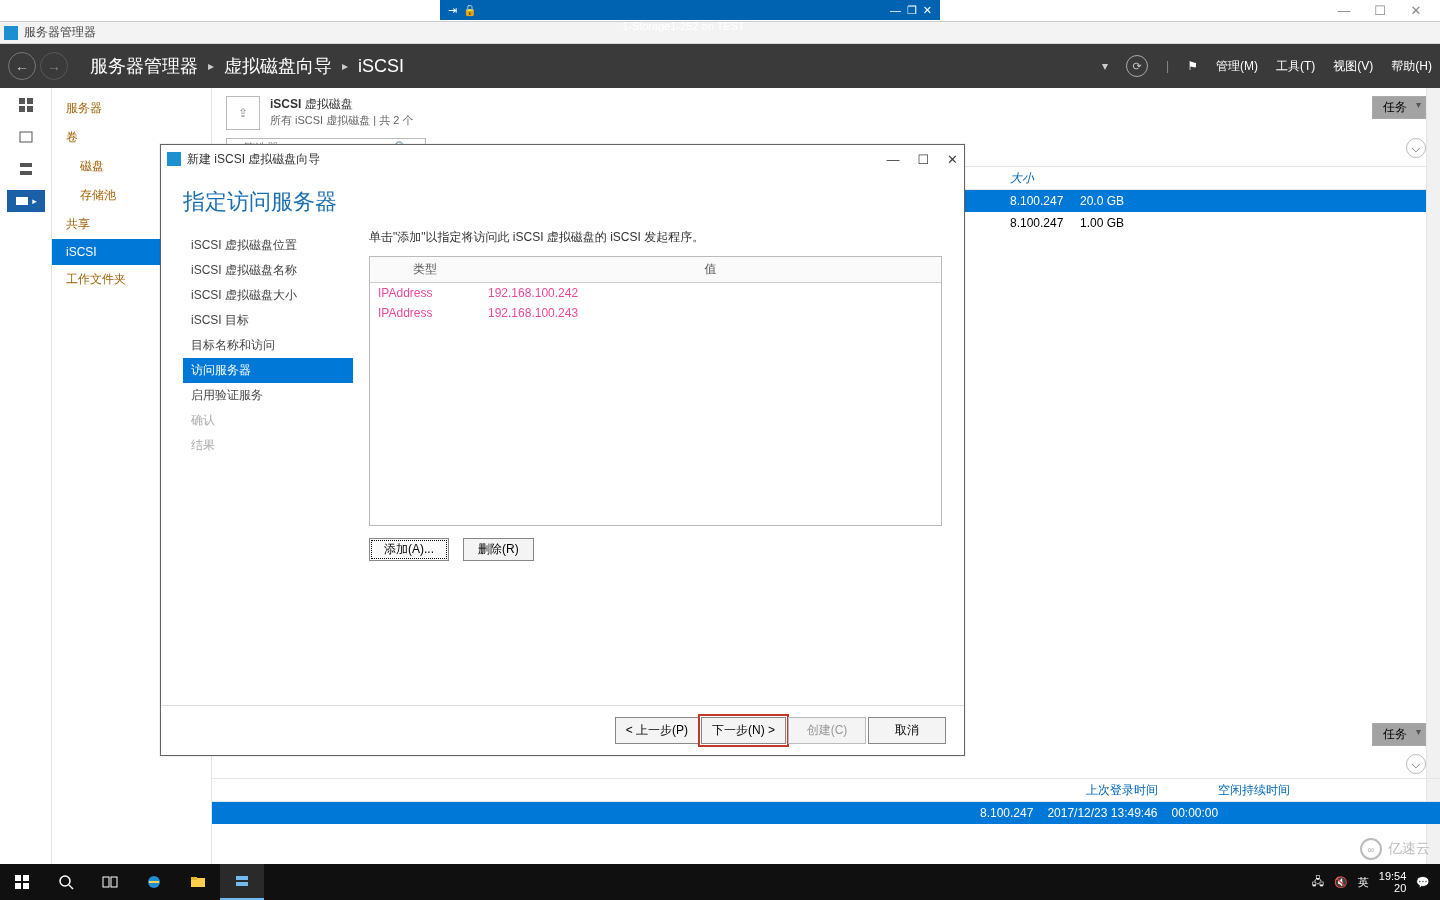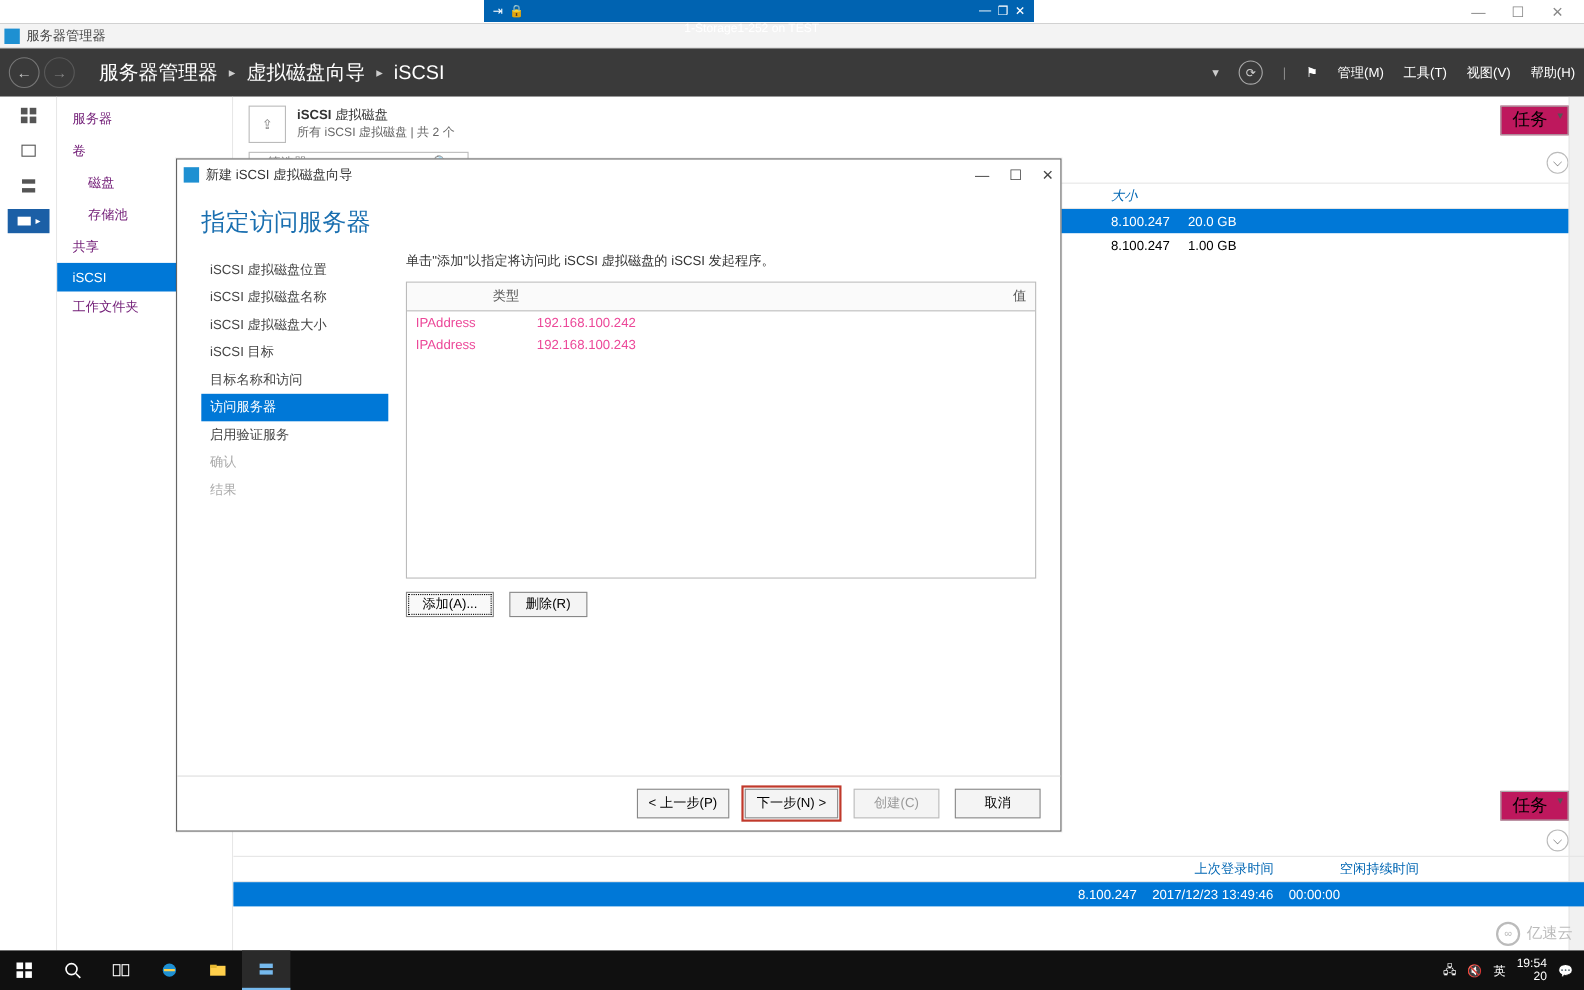"服务器" .sidebar .item { color: #701a75 -> #a16207 }
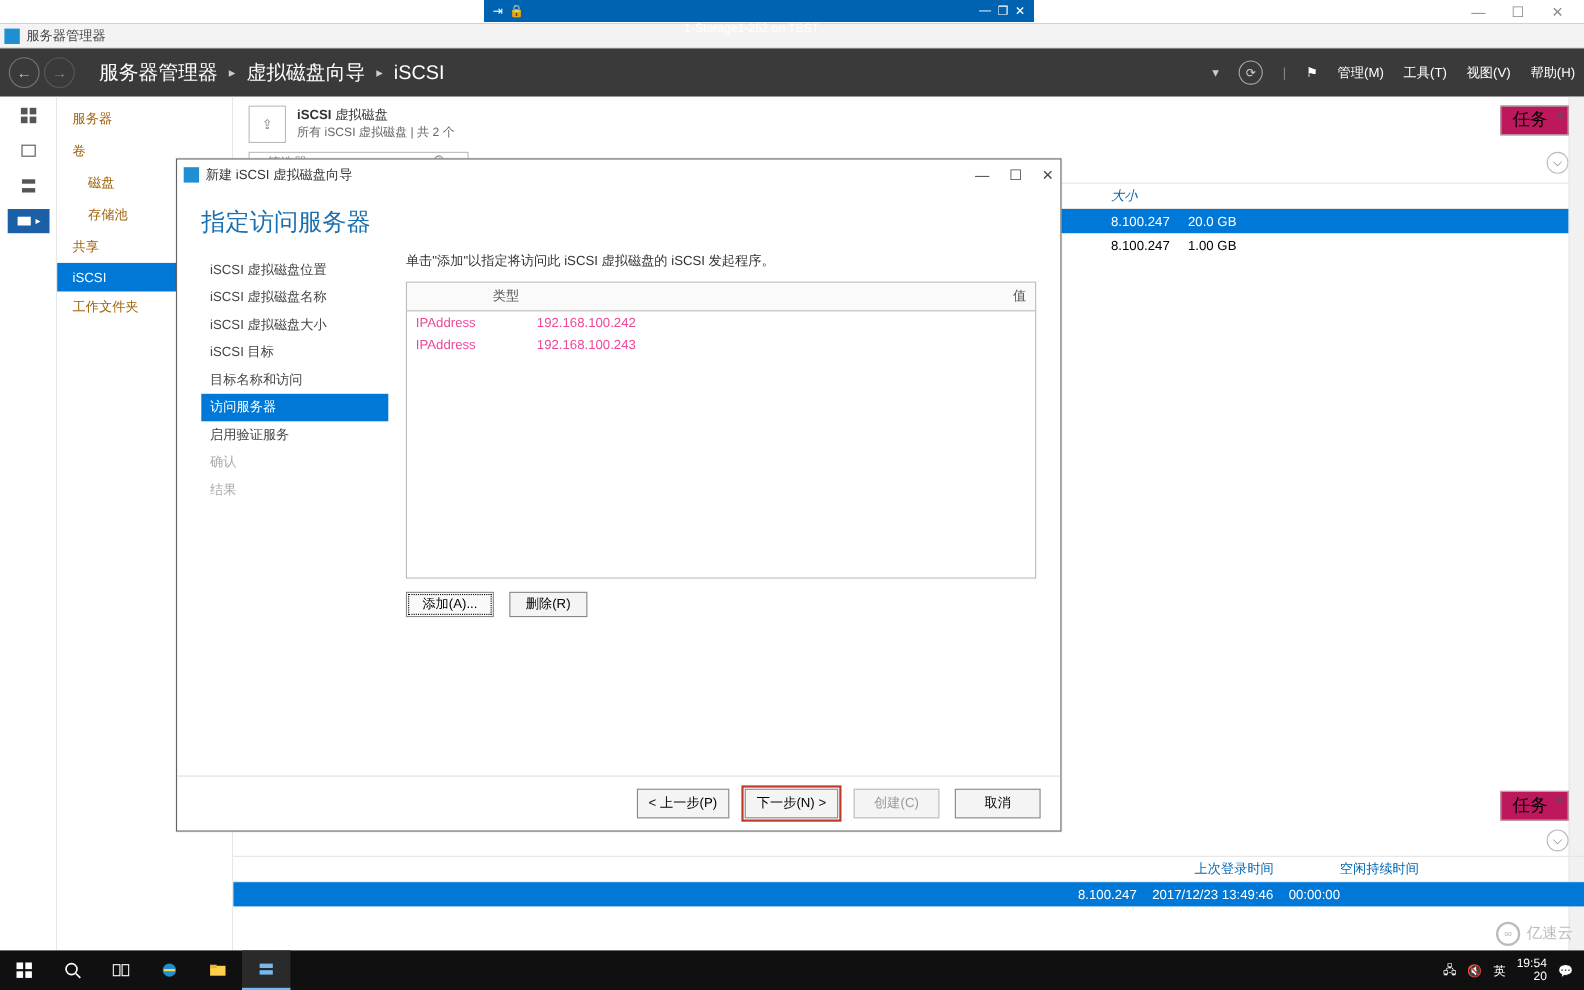"任务" .tasks-btn { background: #be185d -> #a3a3a3; font-size: 16px -> 12px }
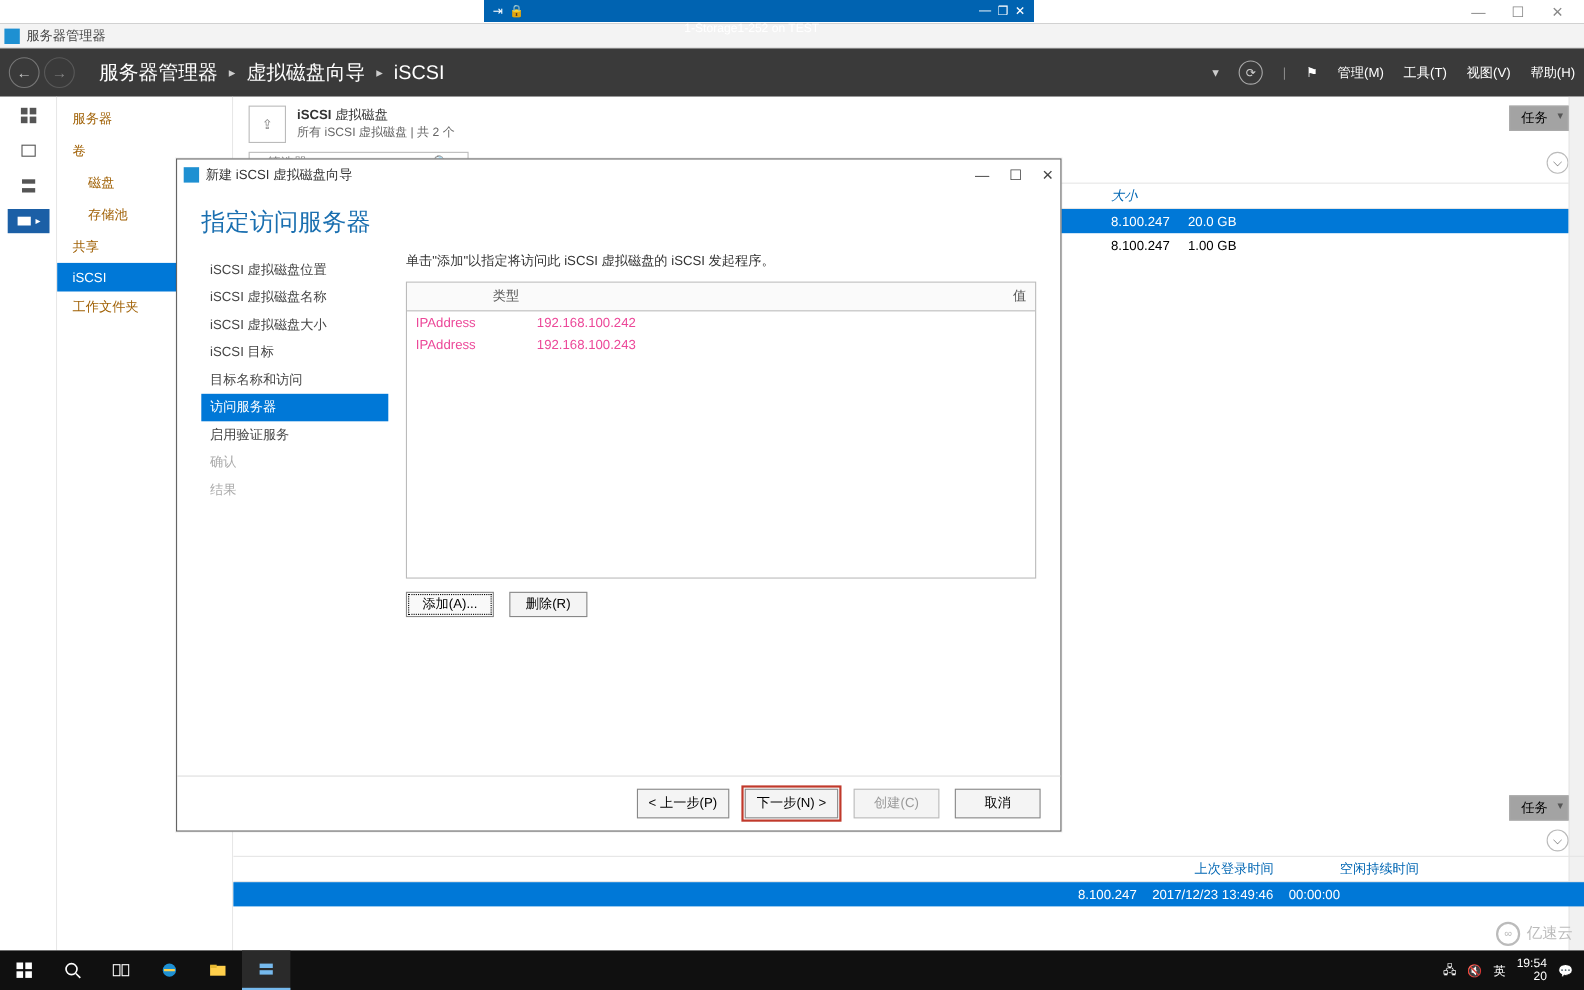"类型" .wizard table th { text-align: right -> center }
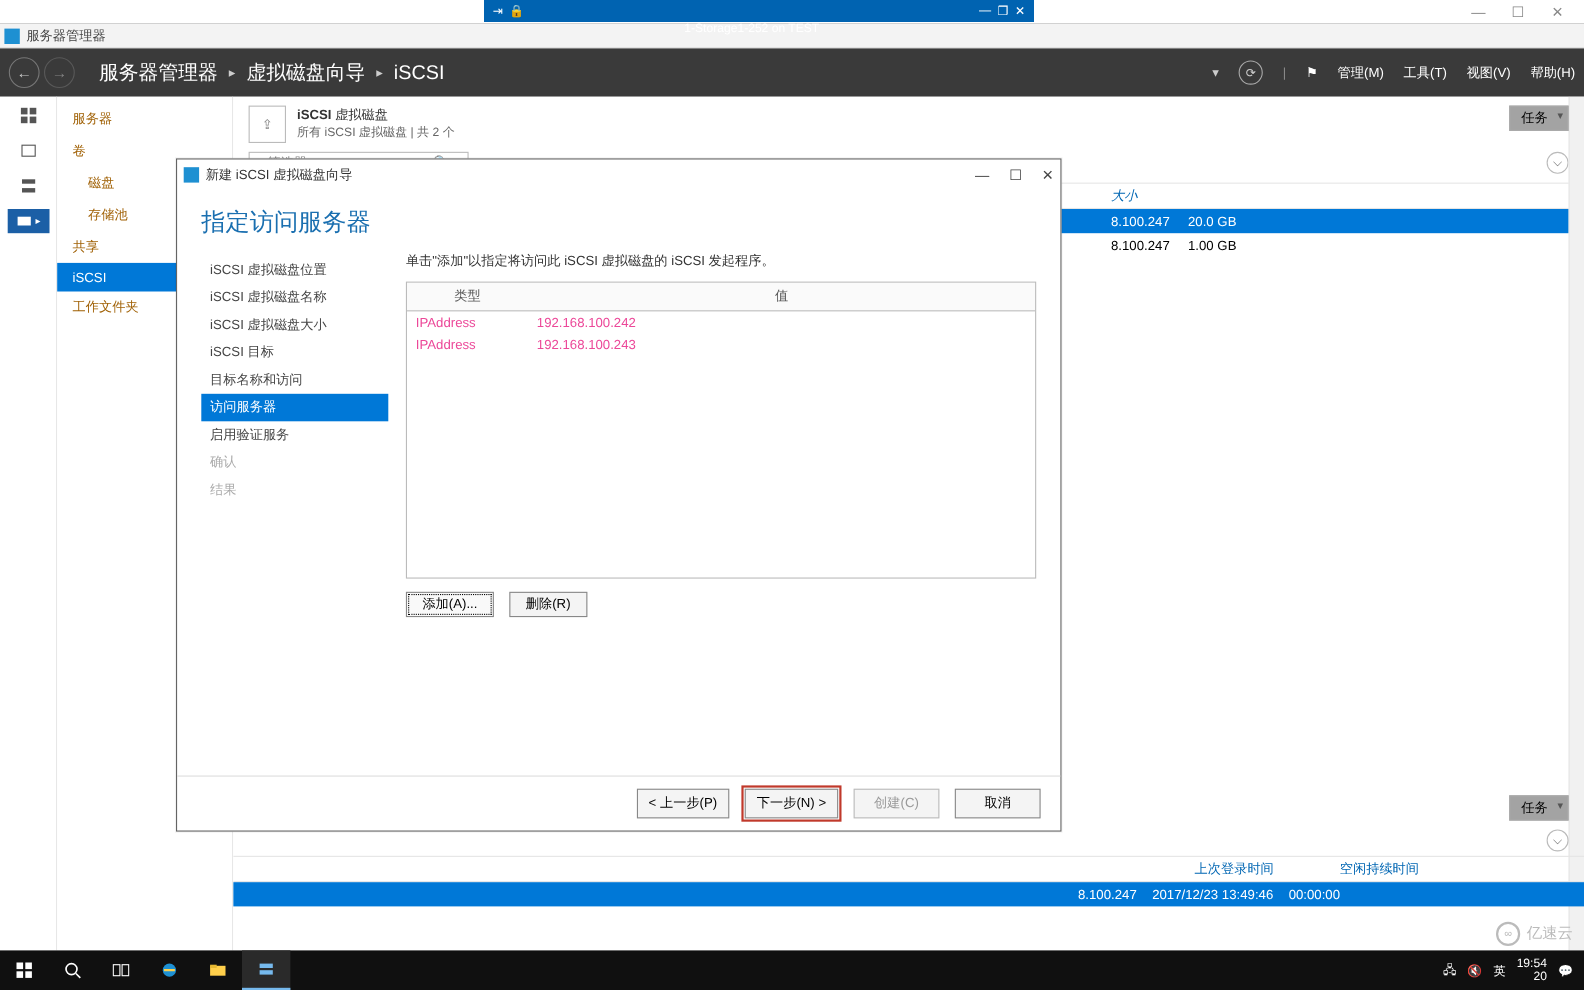"< 上一步(P)" .wizard .footer { gap: 14px -> 2px }
